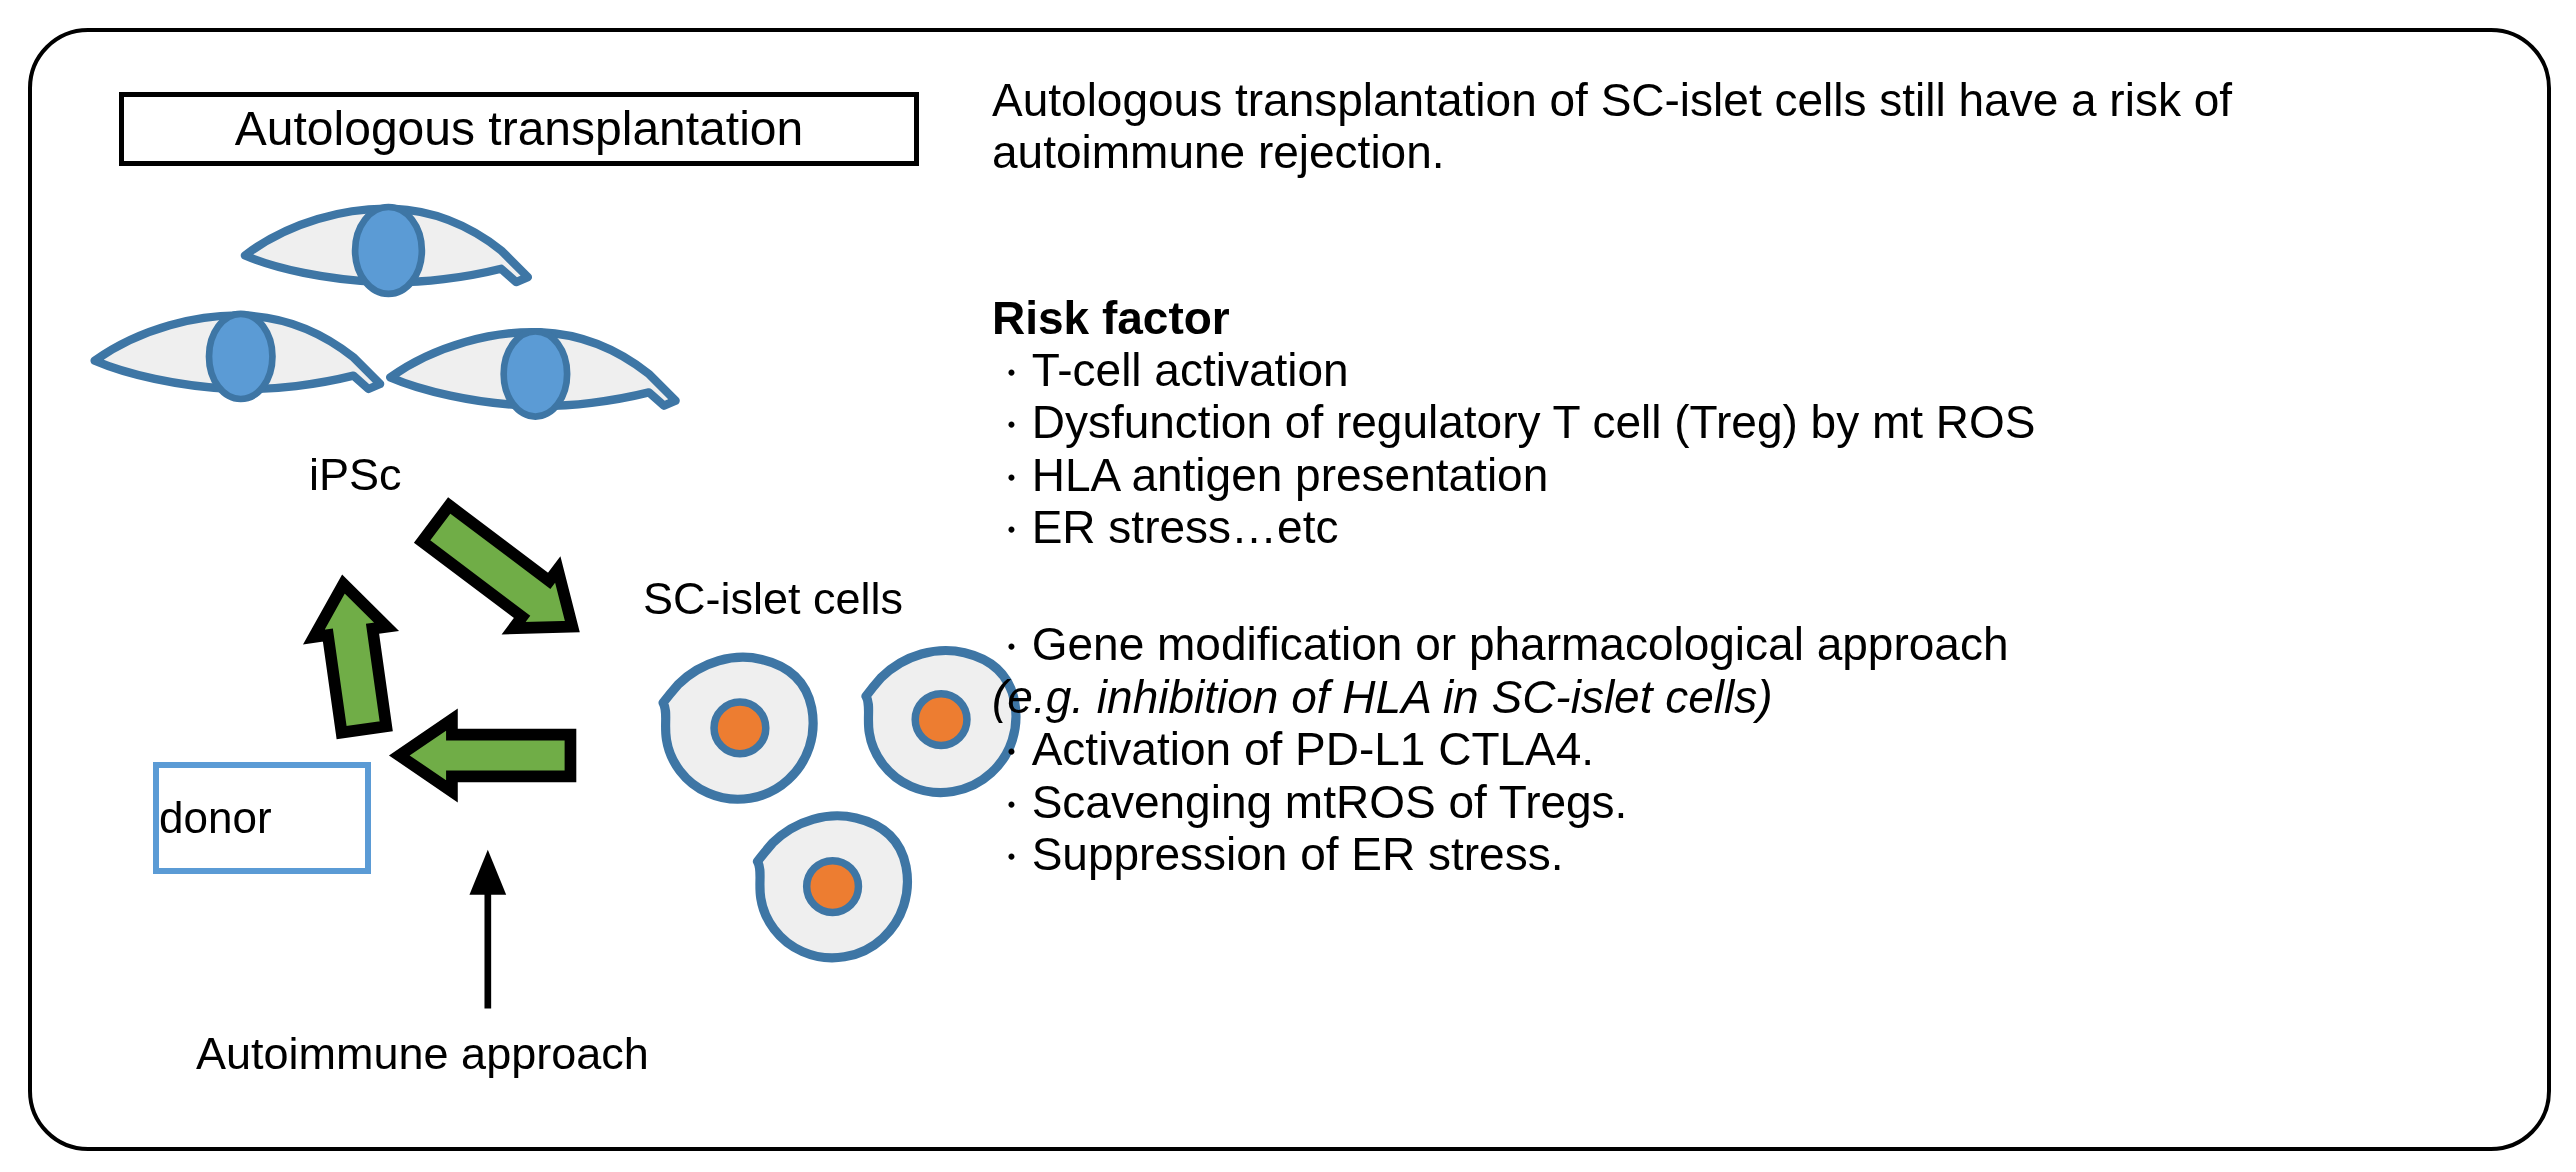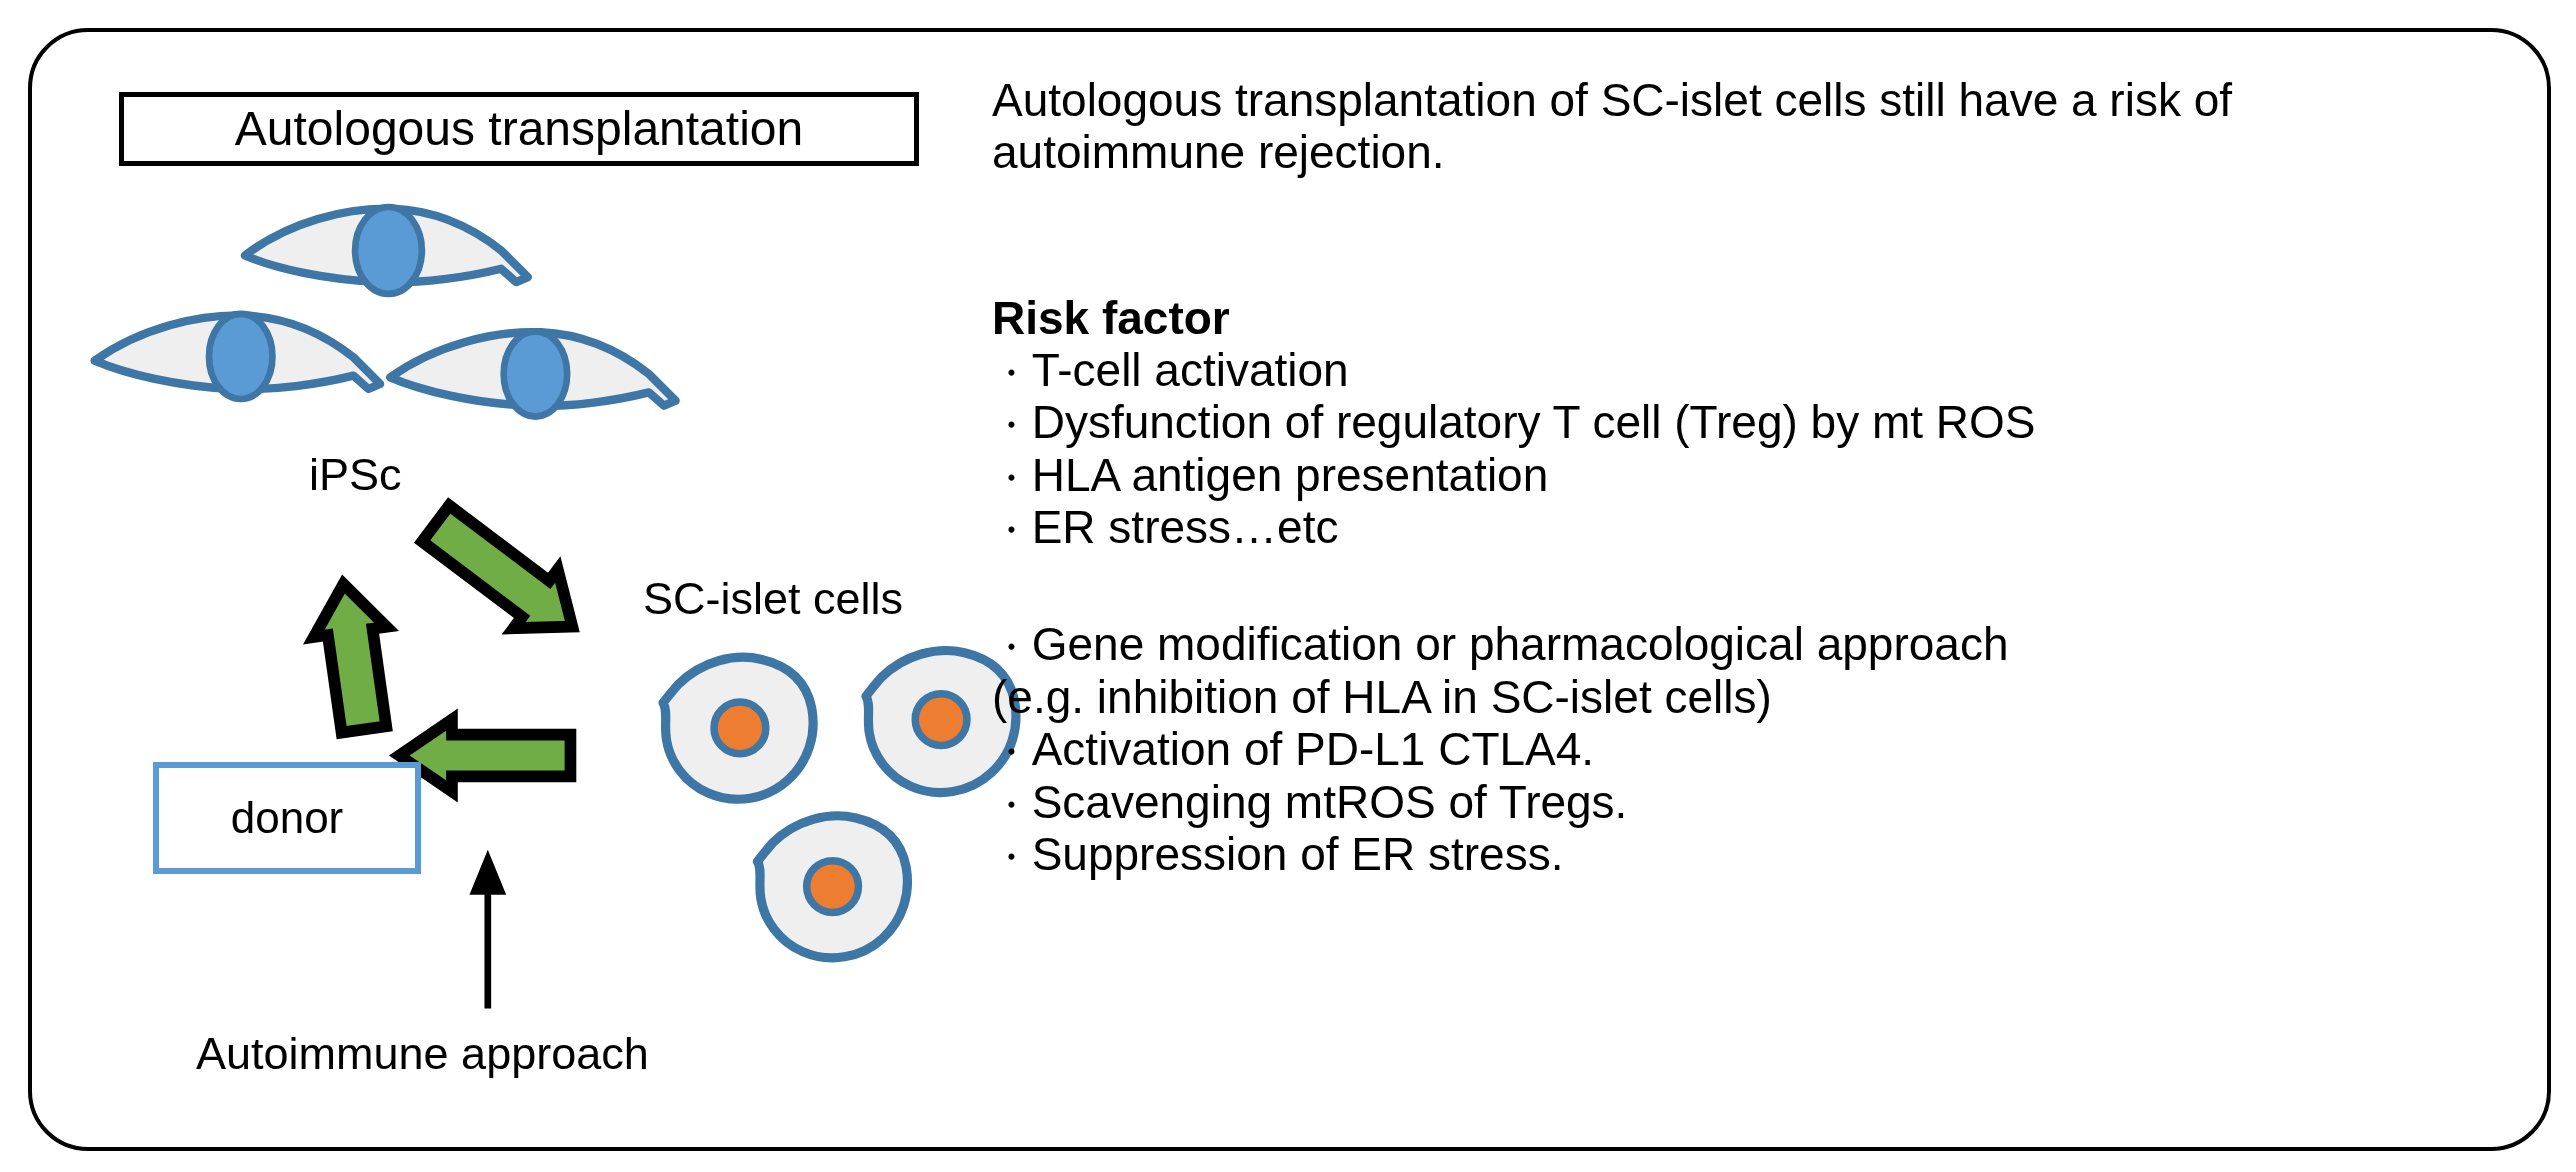"(e.g. inhibition of HLA in" .bullet-list li.noindent { font-style: none -> italic }
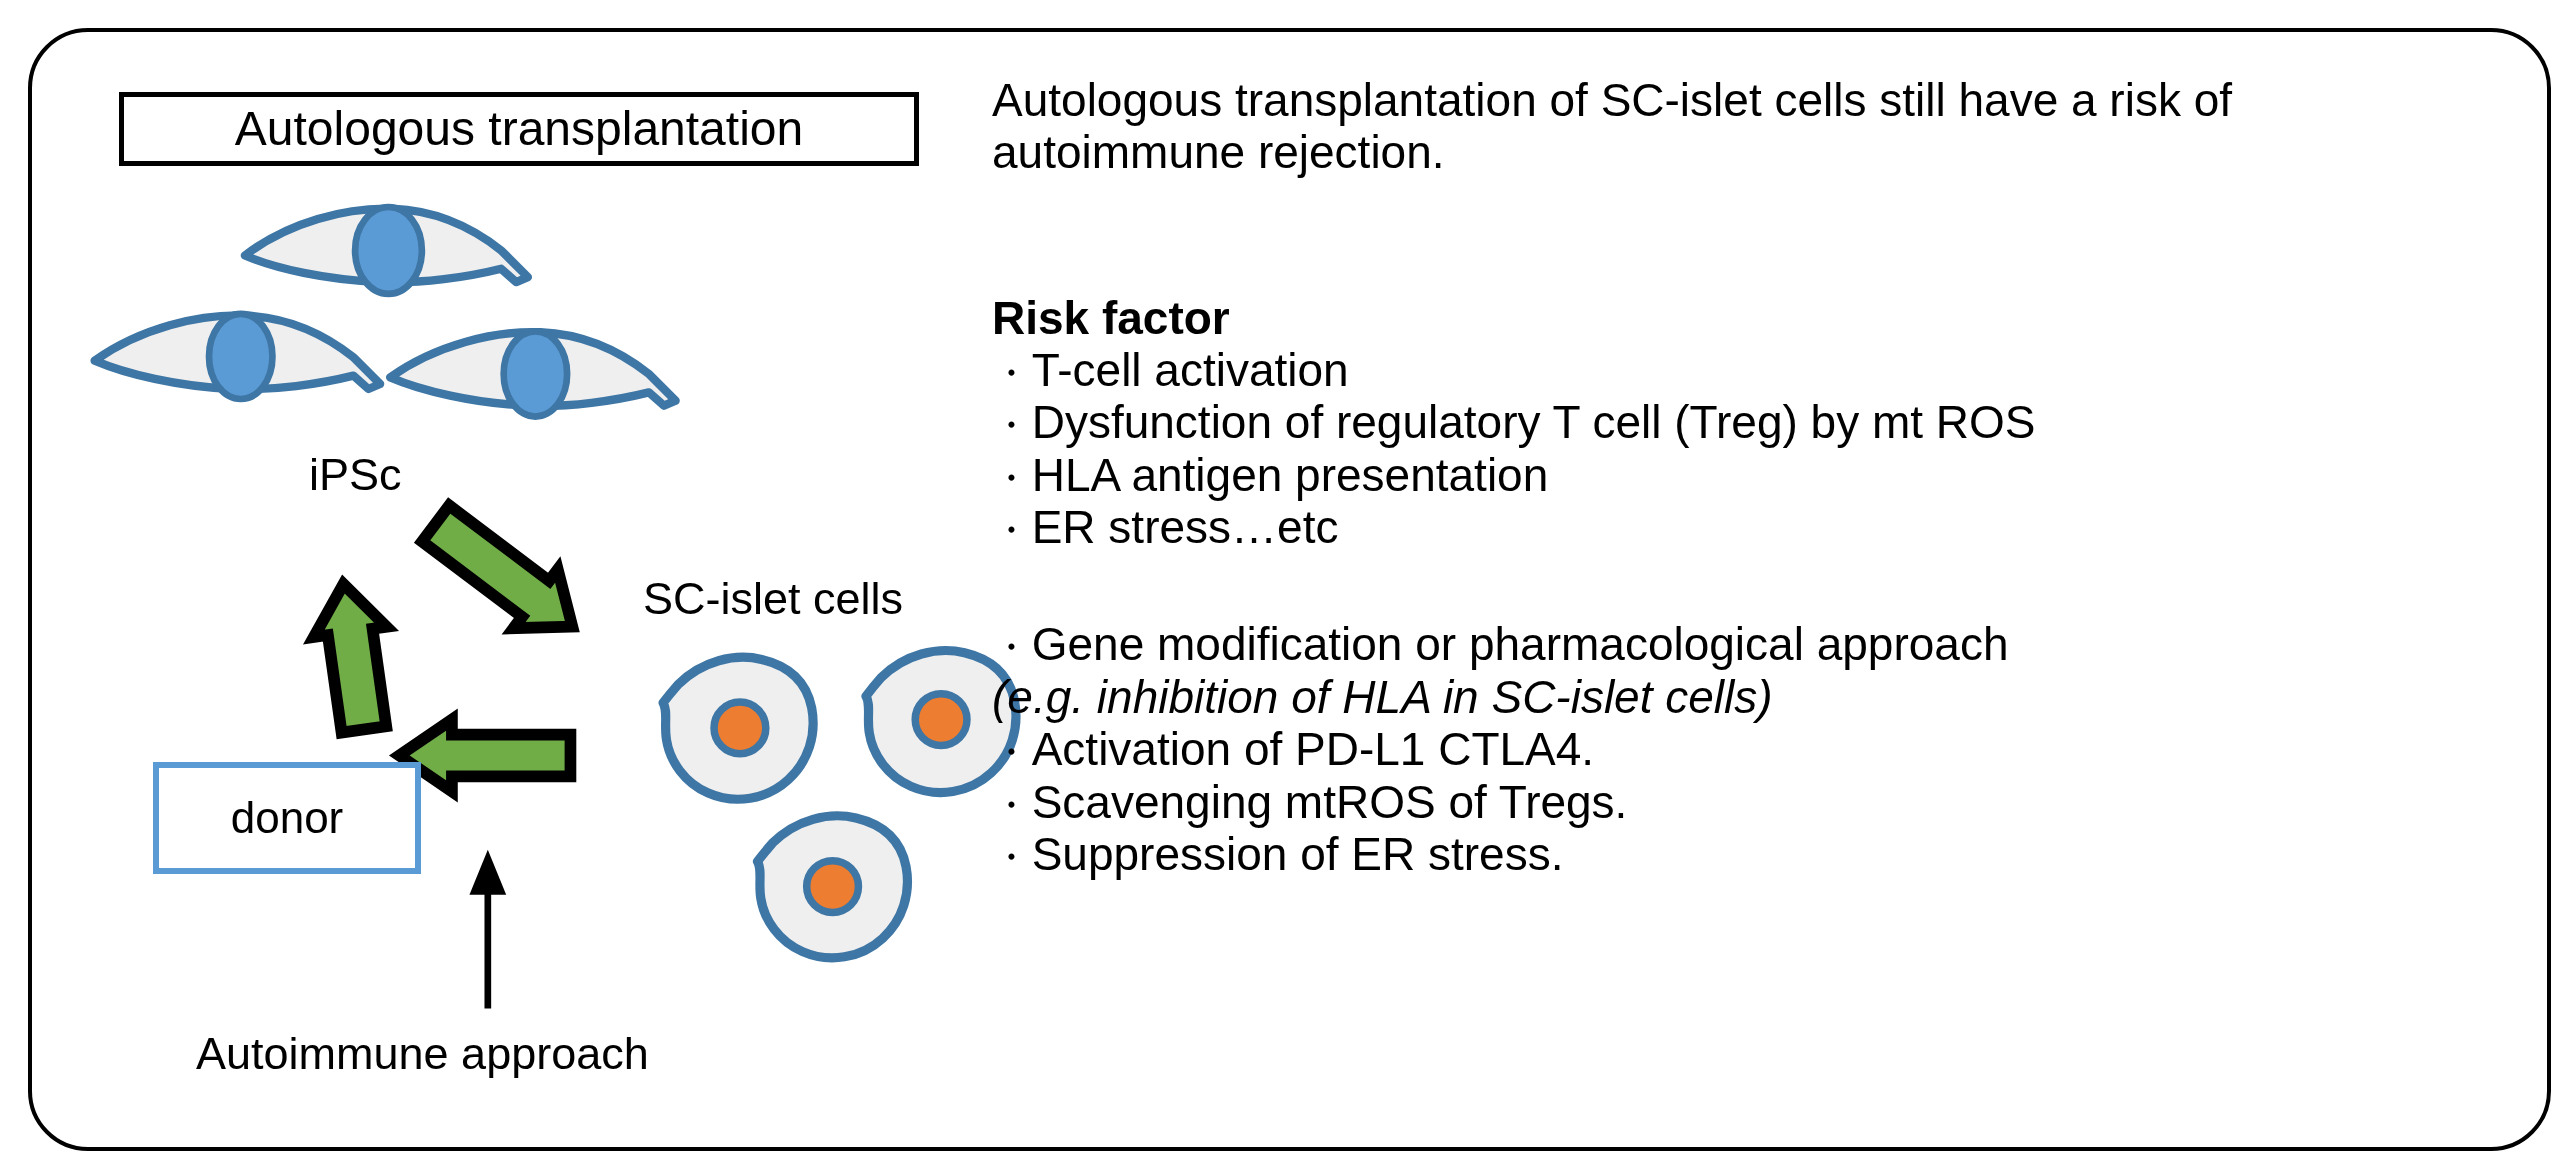"donor" #donor-box { justify-content: center -> none; width: 268px -> 218px }
